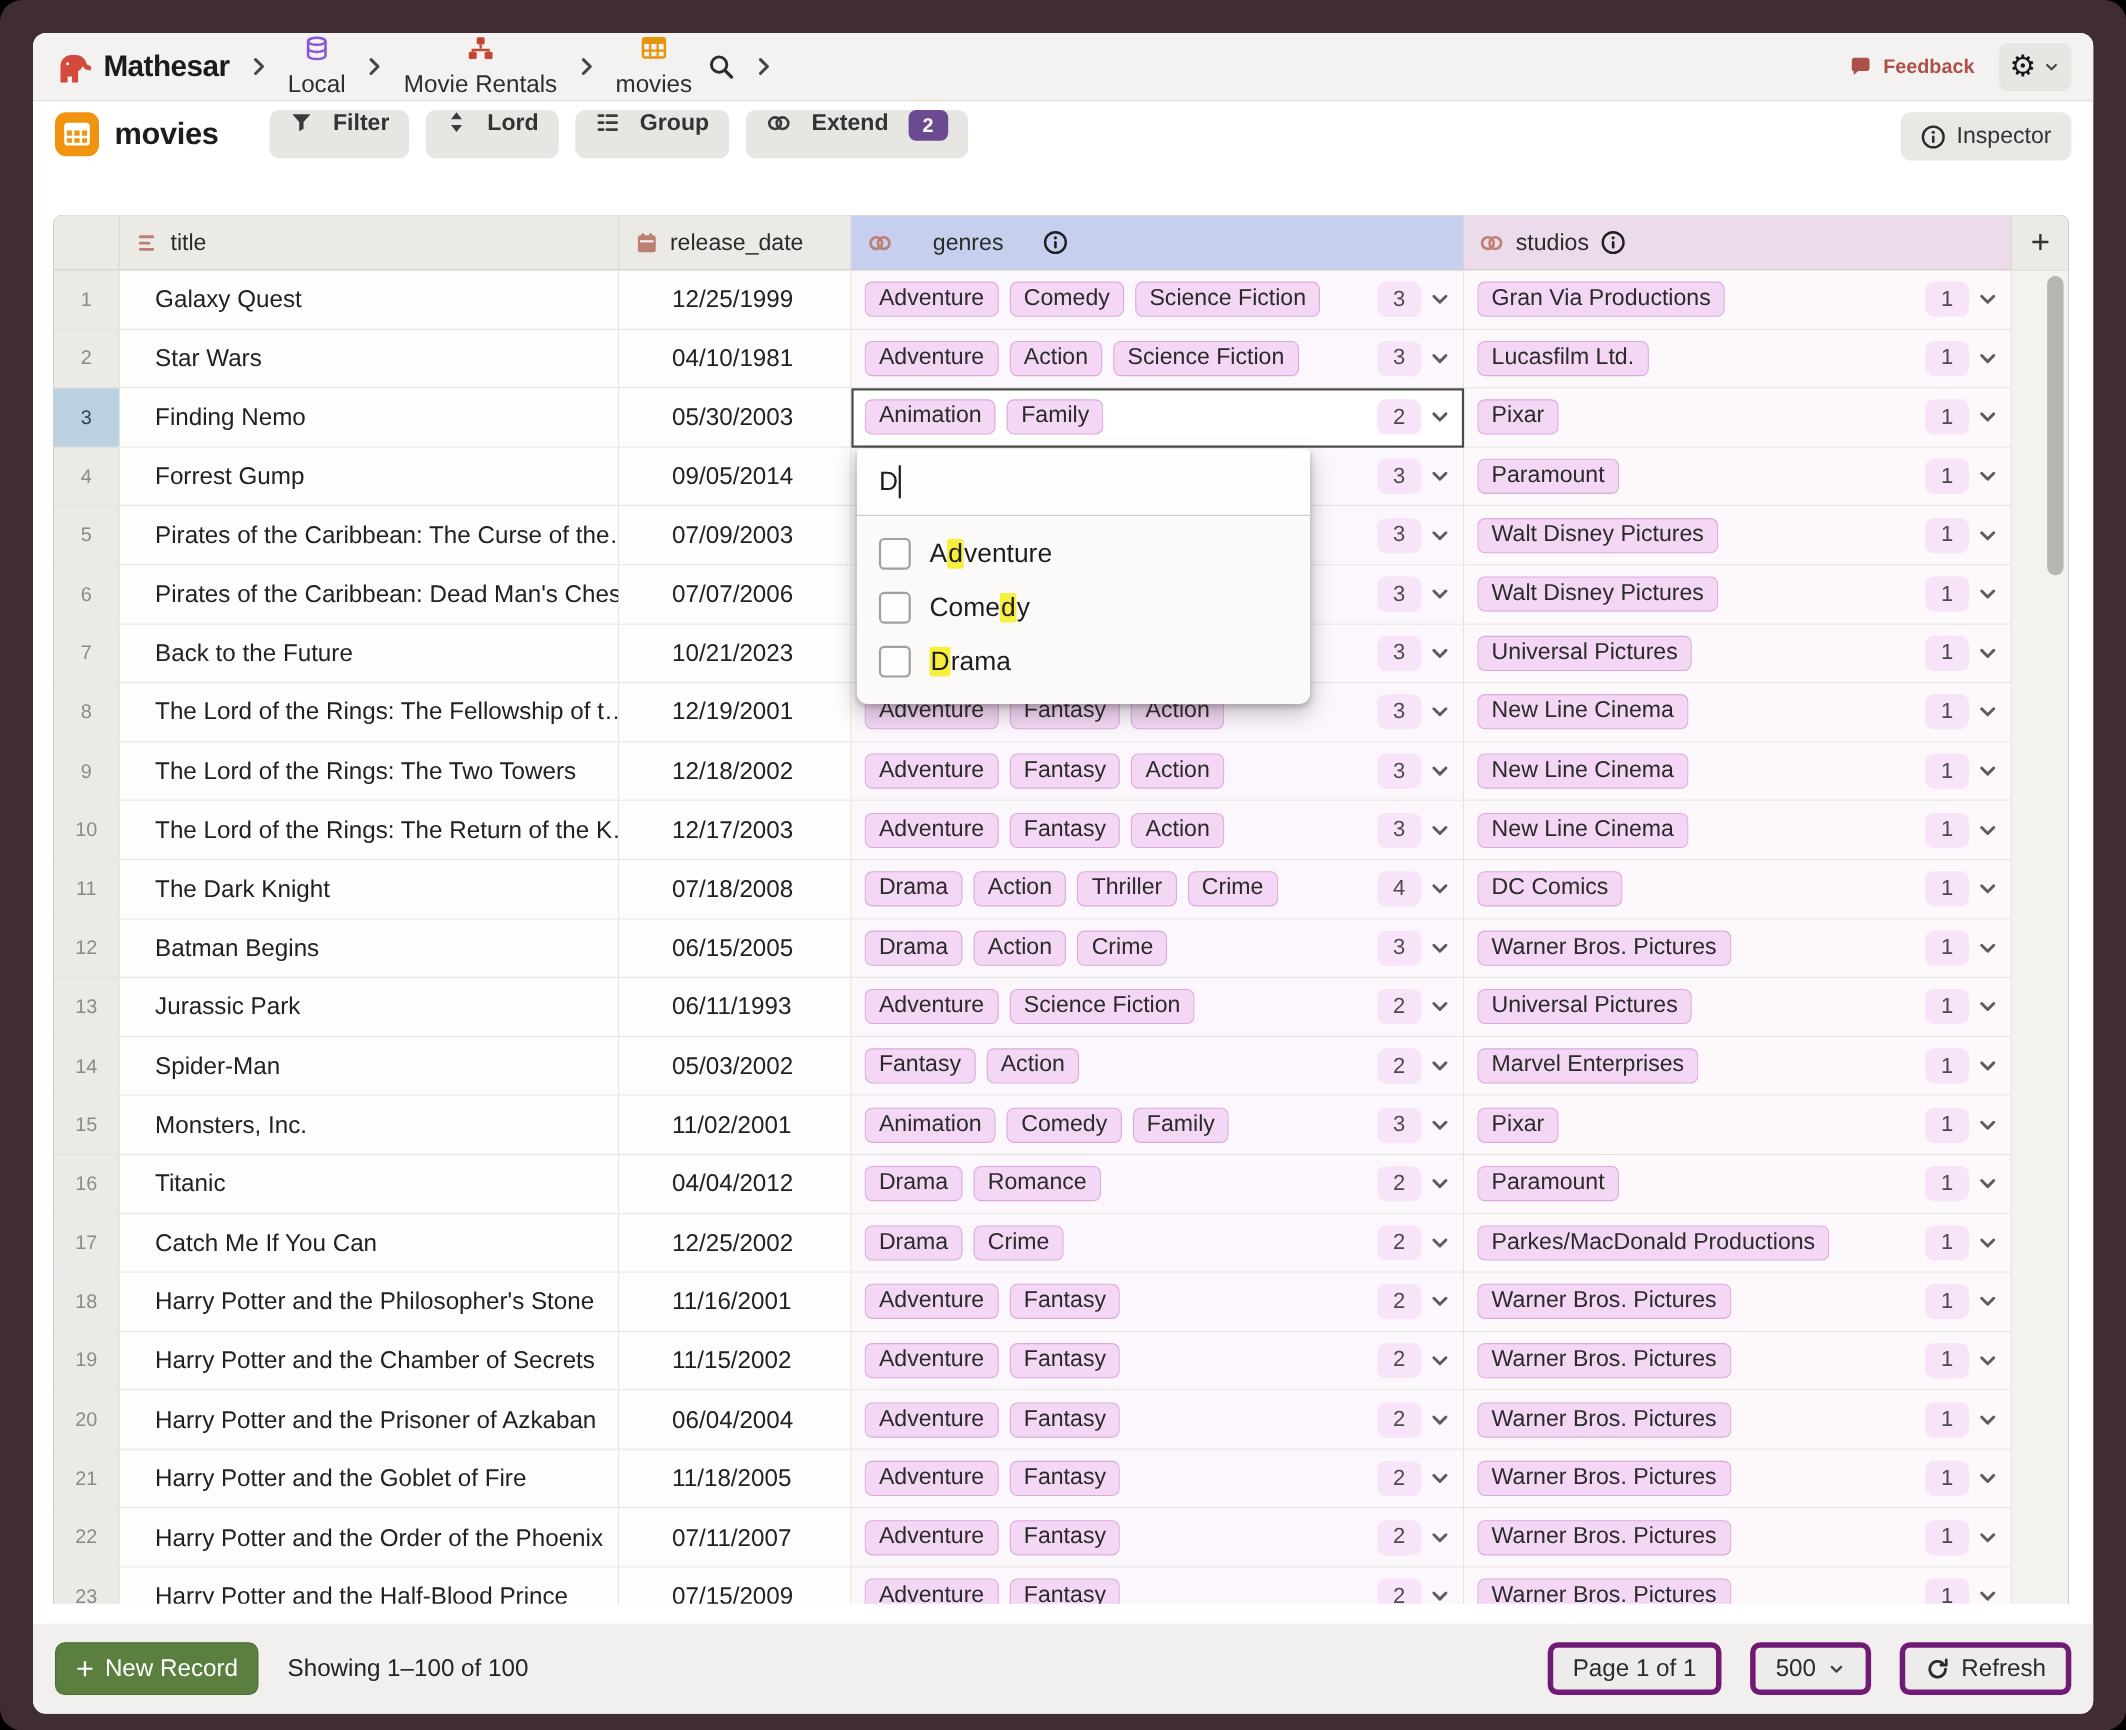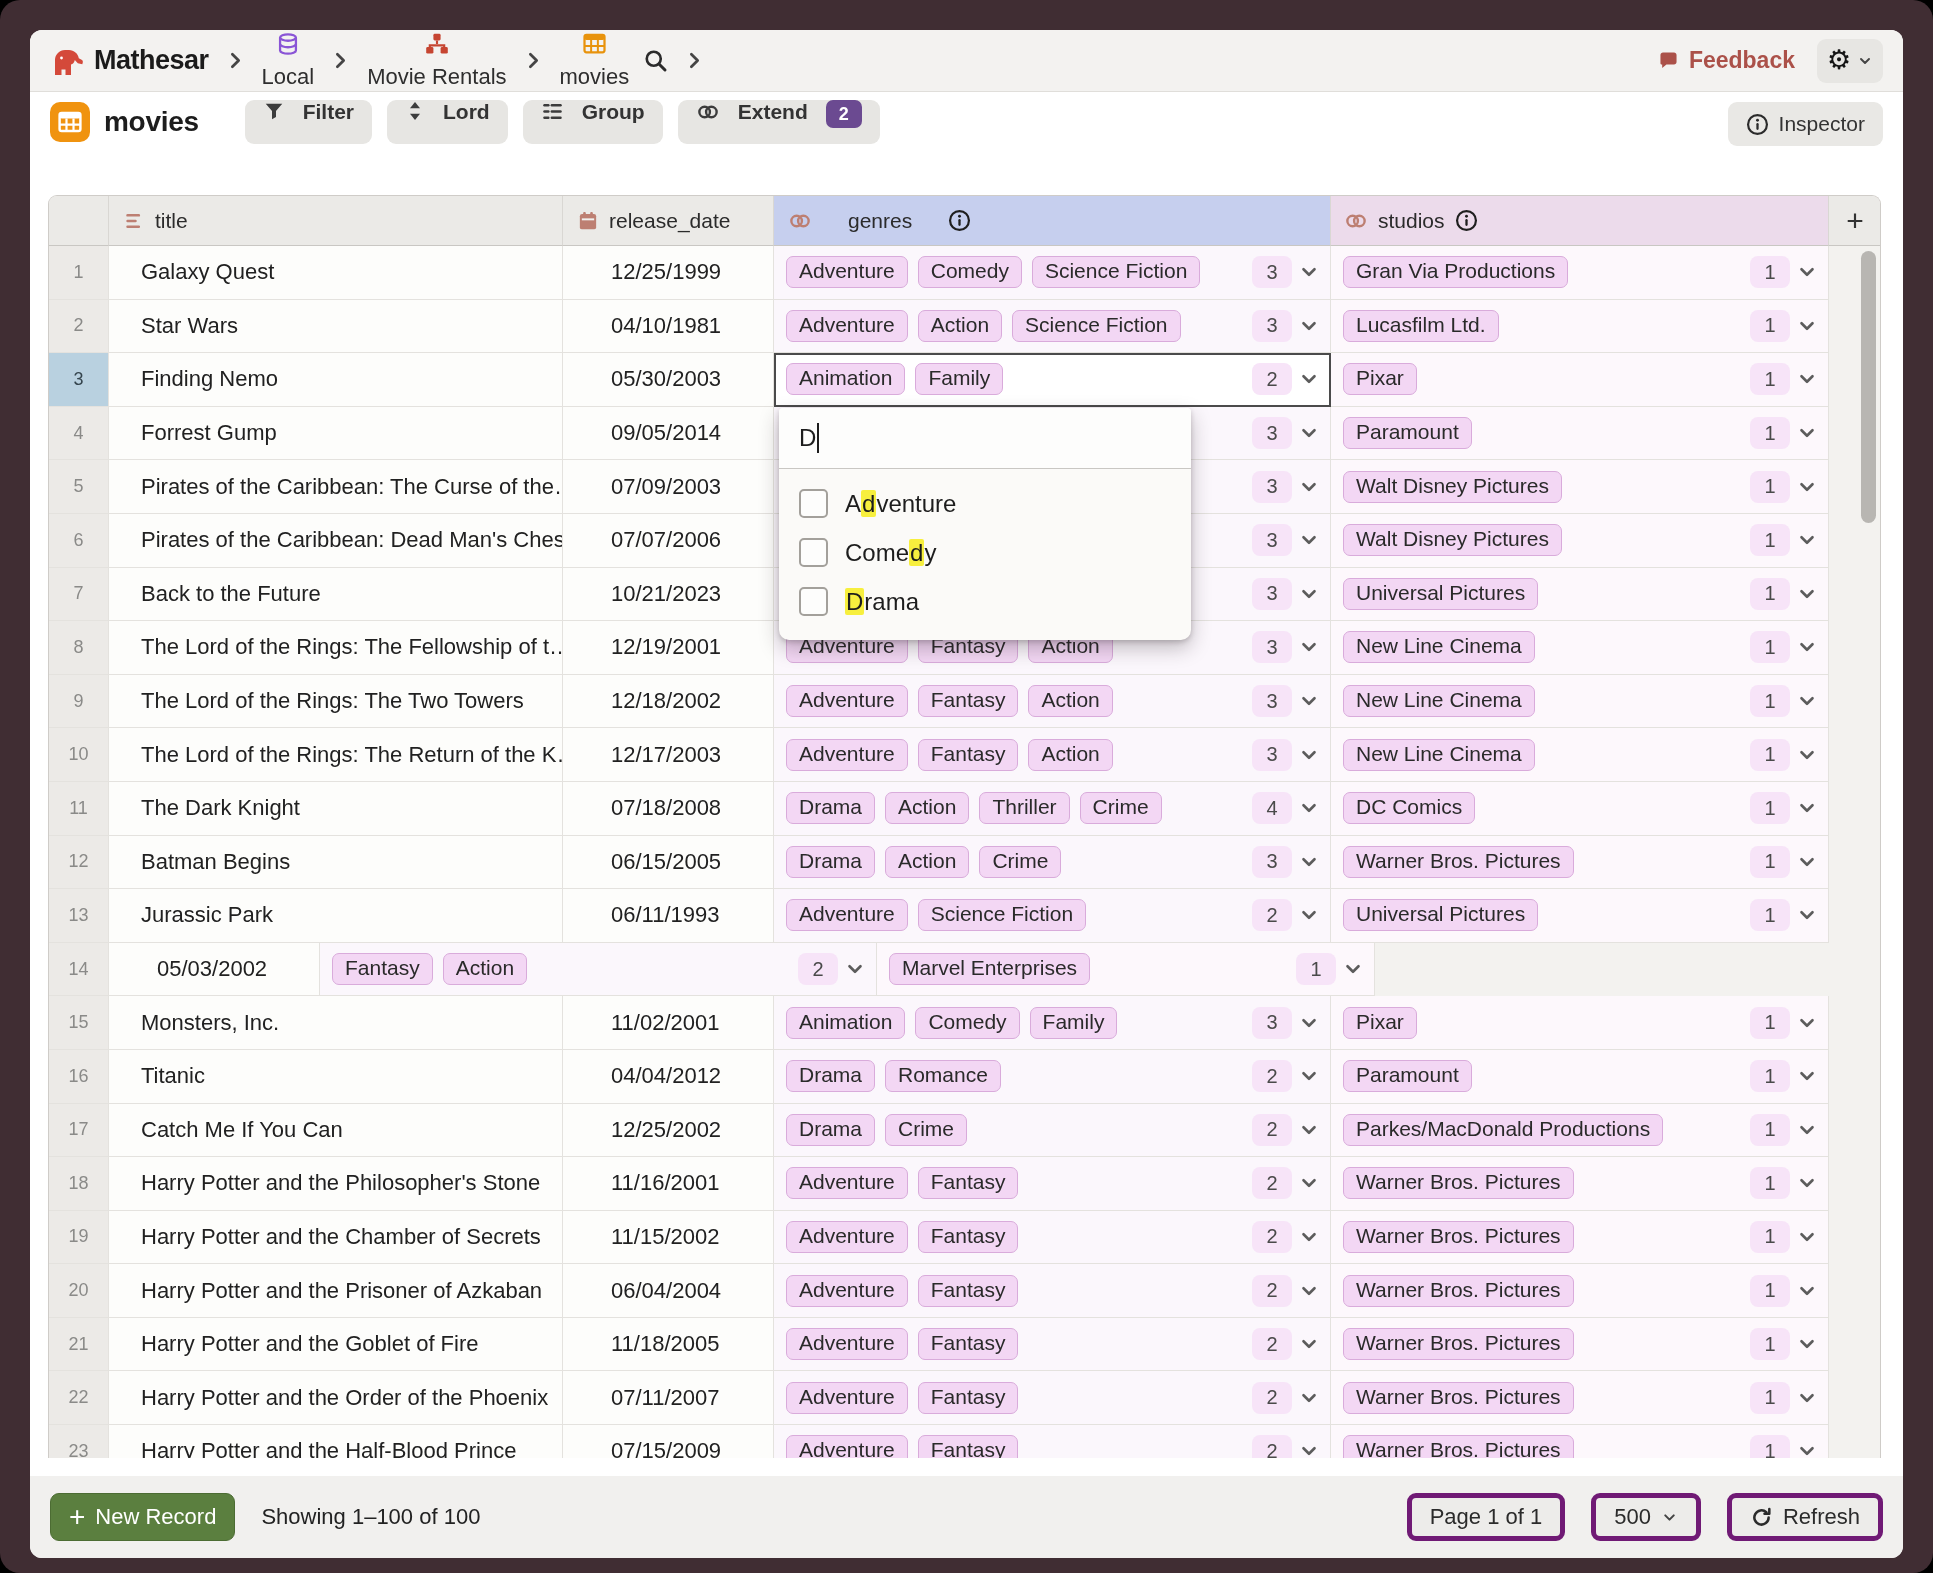"Feedback" .feedback { font-size: 23px -> 18px }
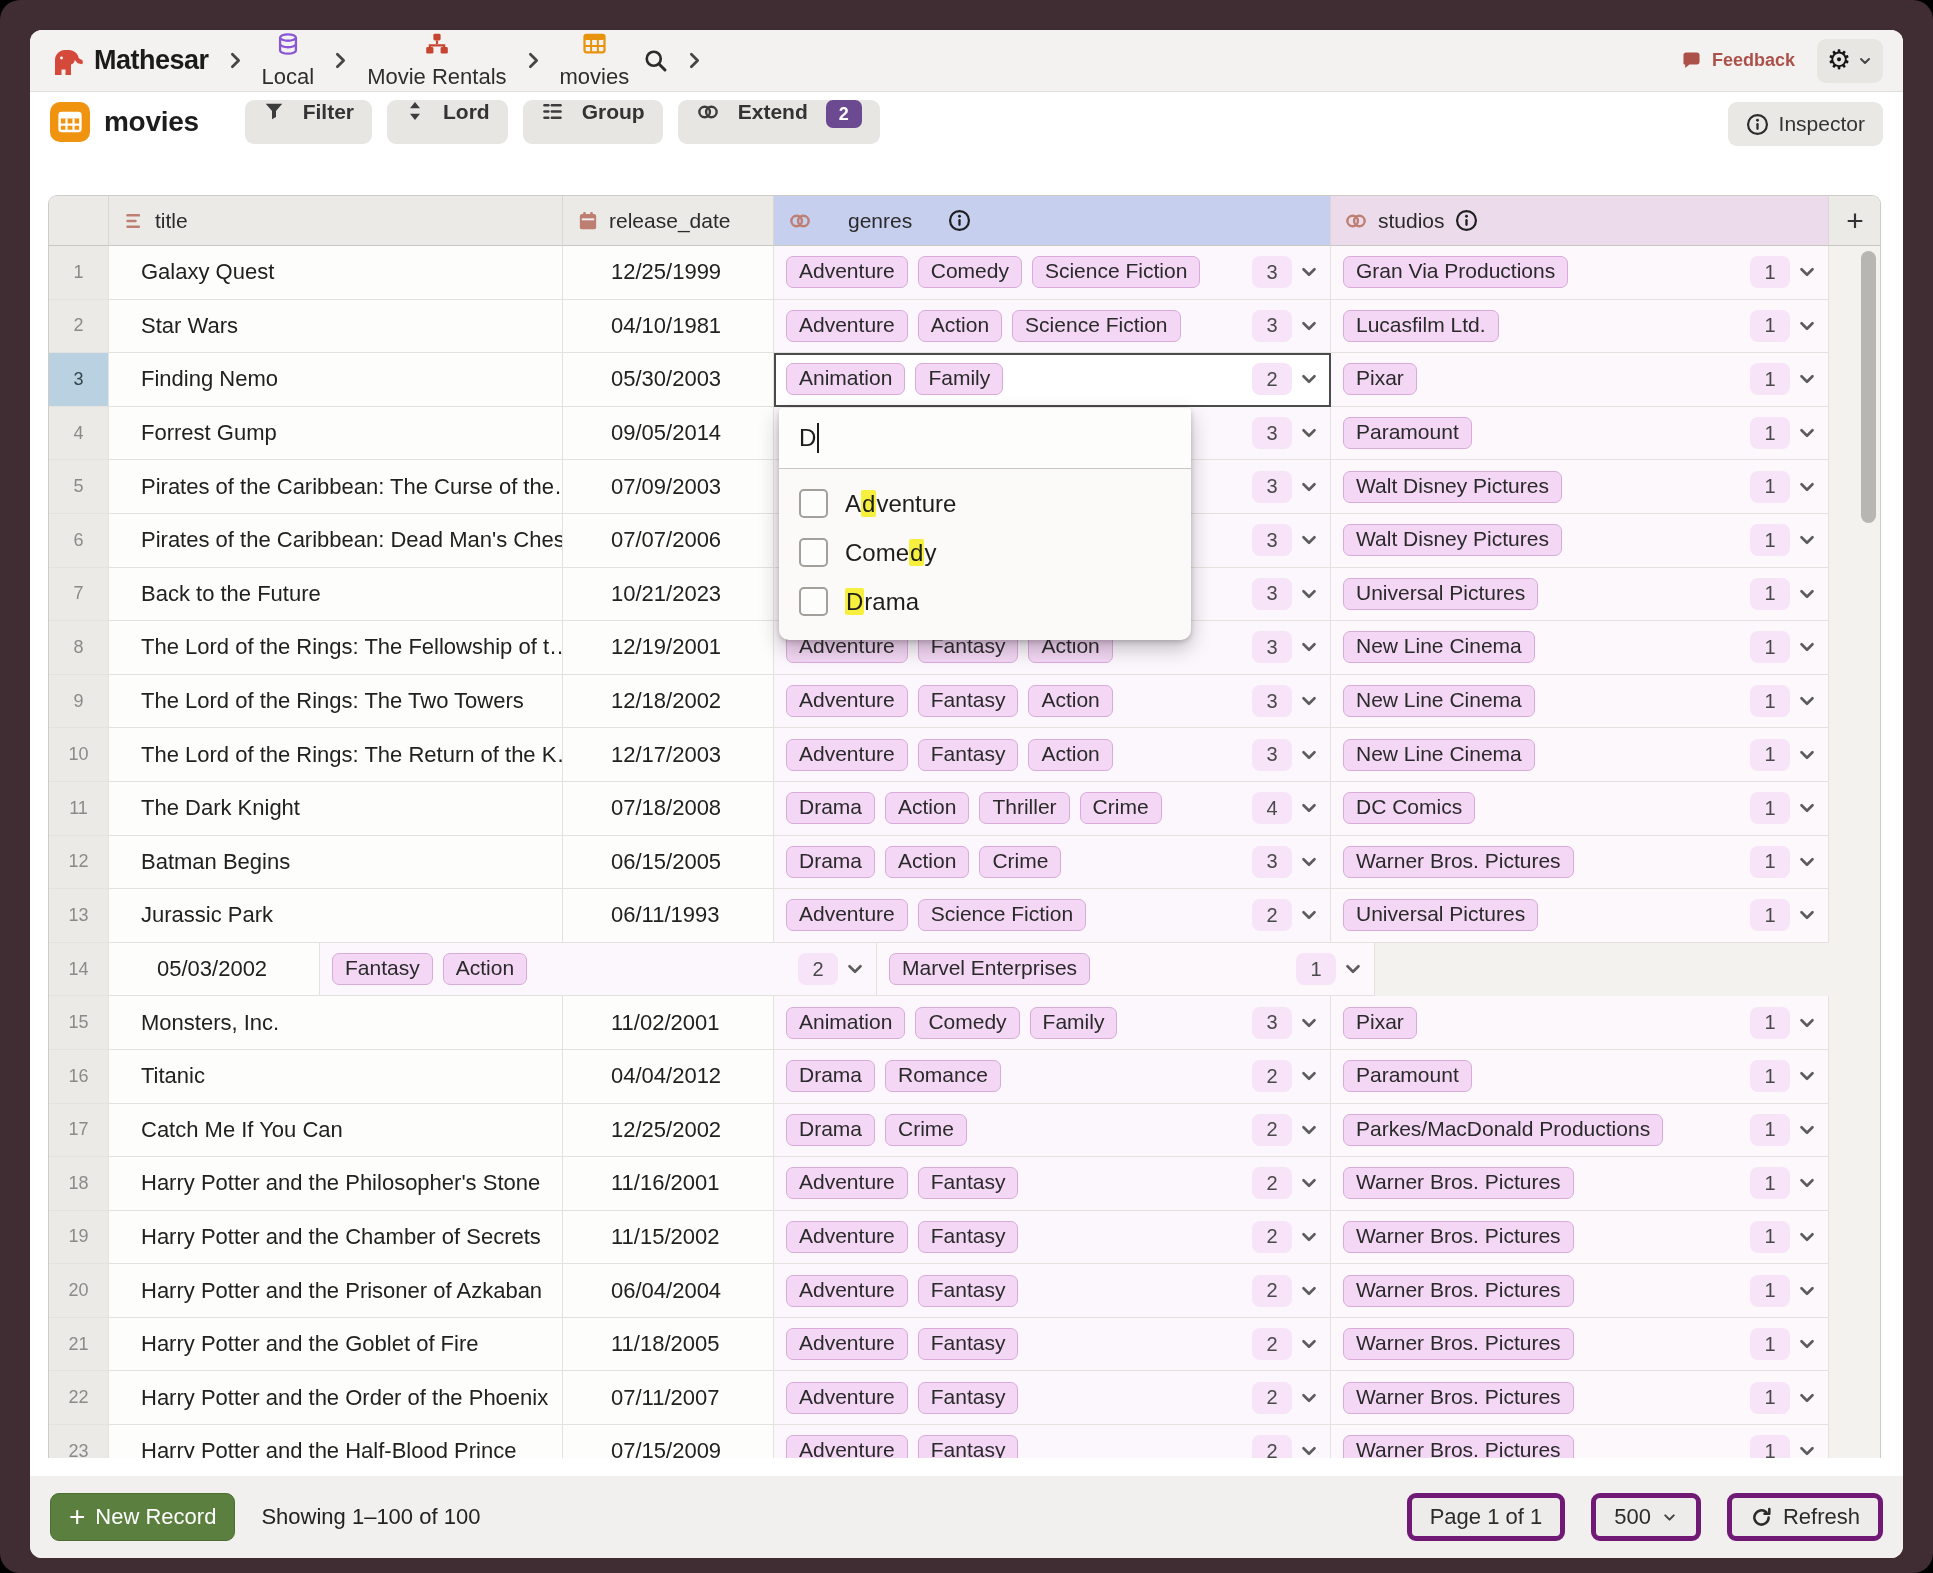"Spider-Man" div.td { html: none -> <div>Spider-Man</div> }
